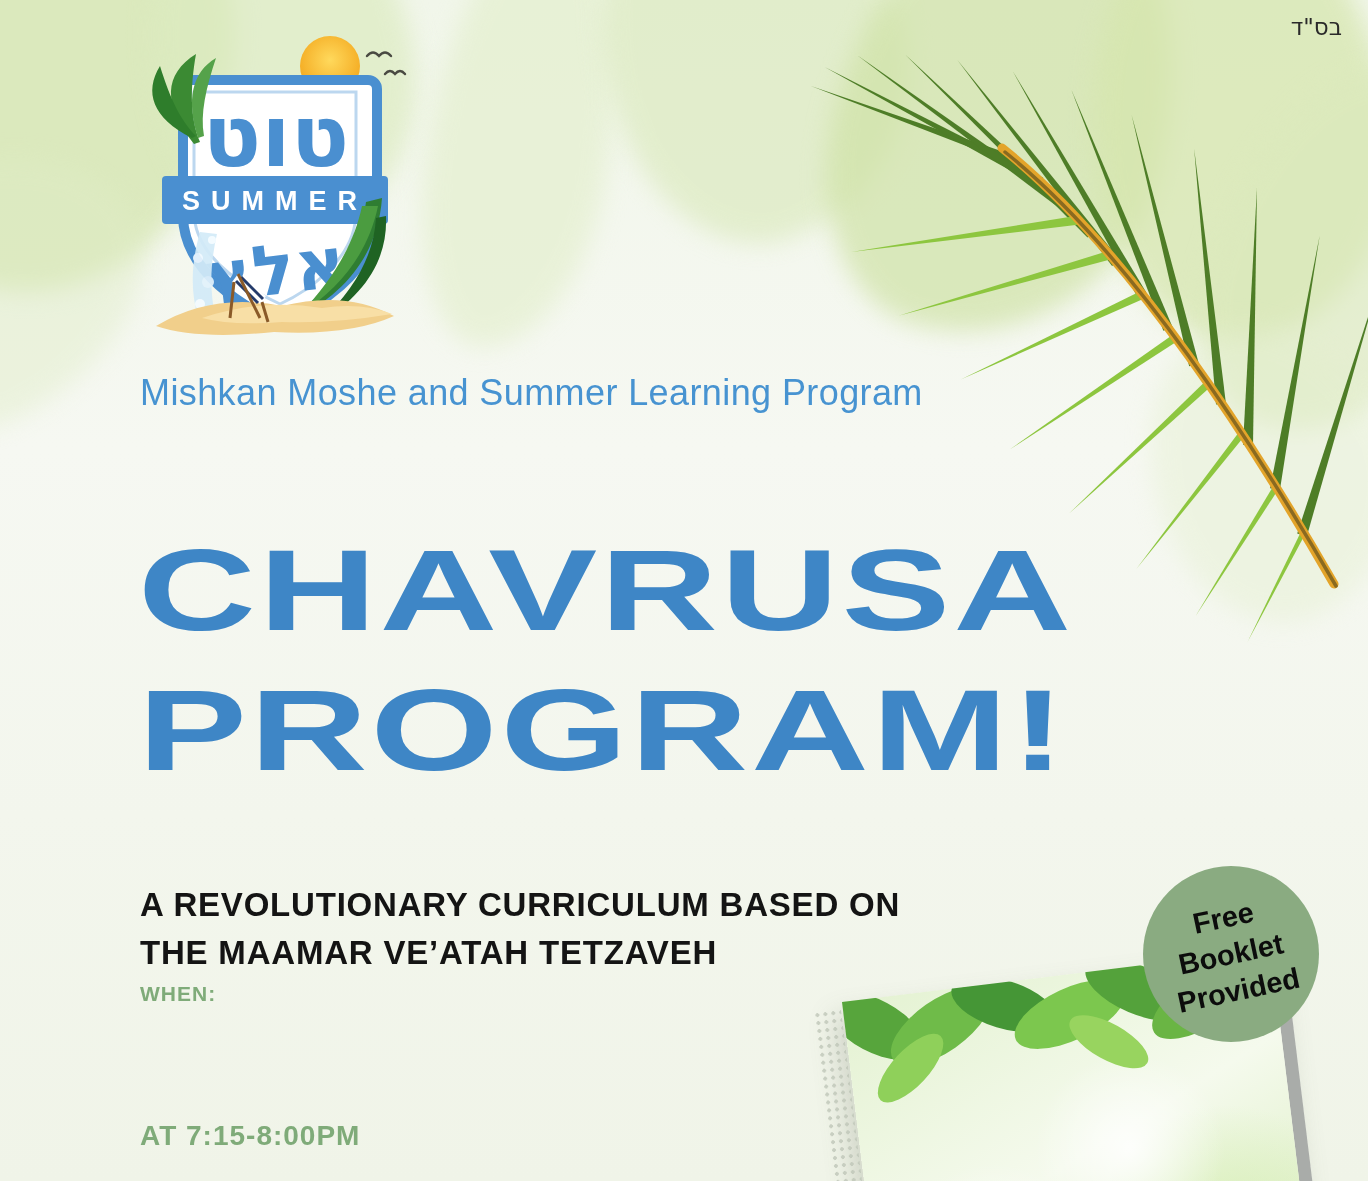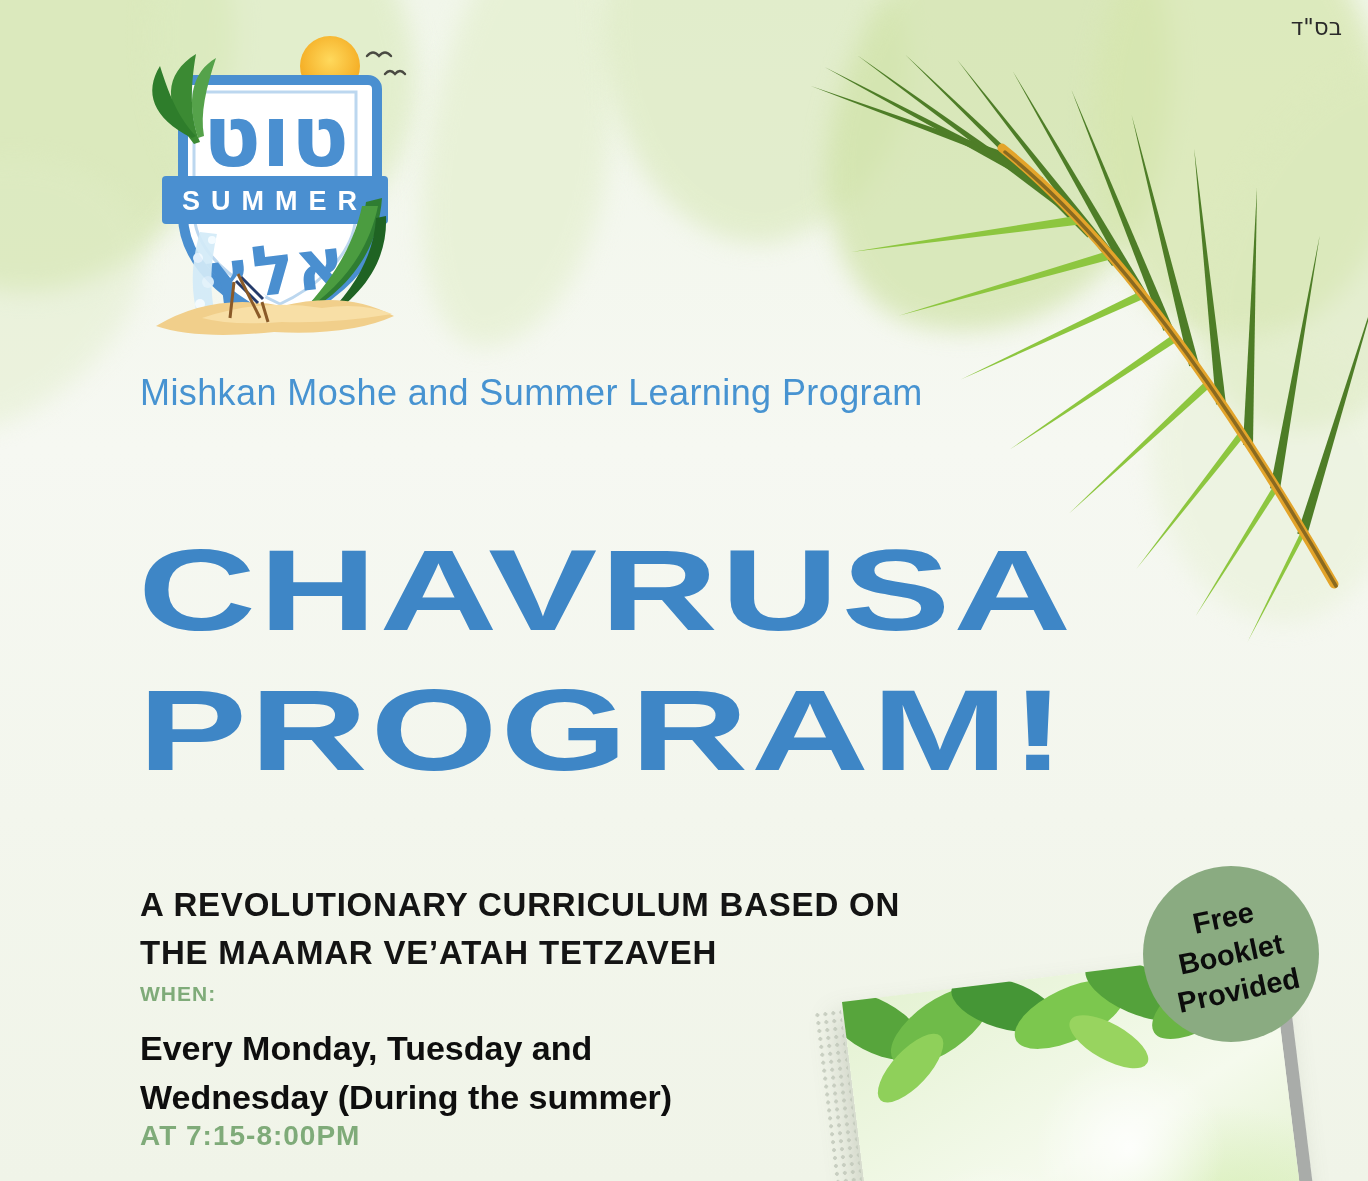"Every Monday, Tuesday and" div.schedule { html: <div> <div>Every Monday, Tuesday and</div> <div>Wednesday (During the summer)</div> </div> -> none }
